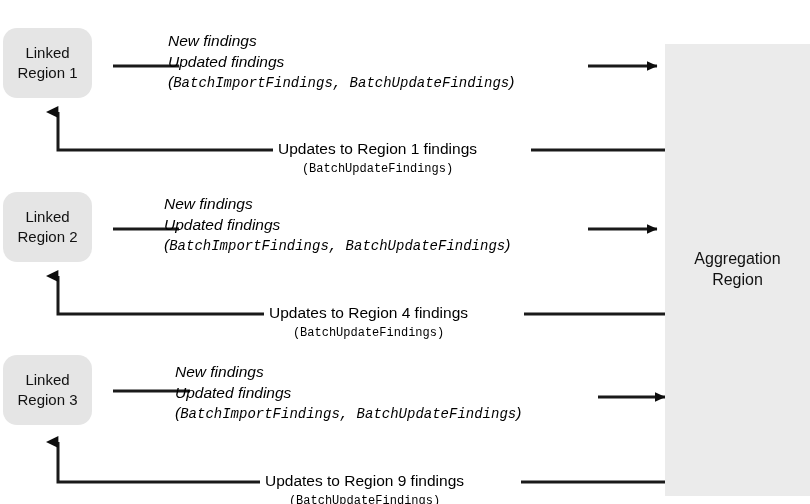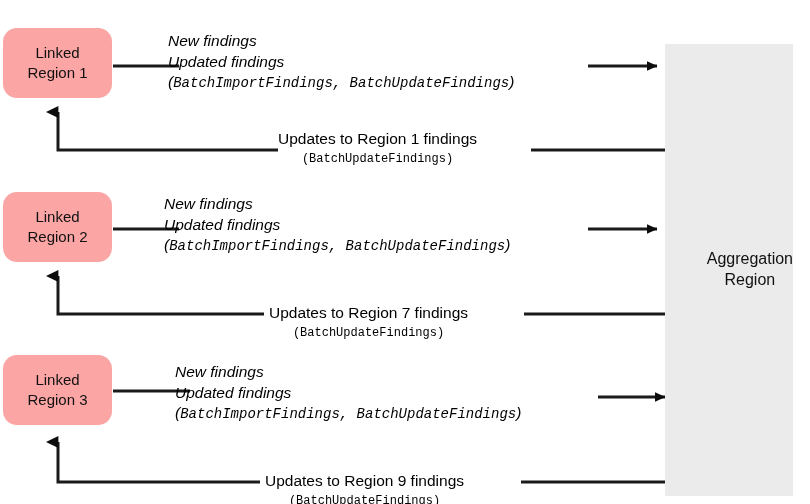"Linked" .region-box { background: #fca5a5 -> #e5e5e5; width: 109px -> 89px }
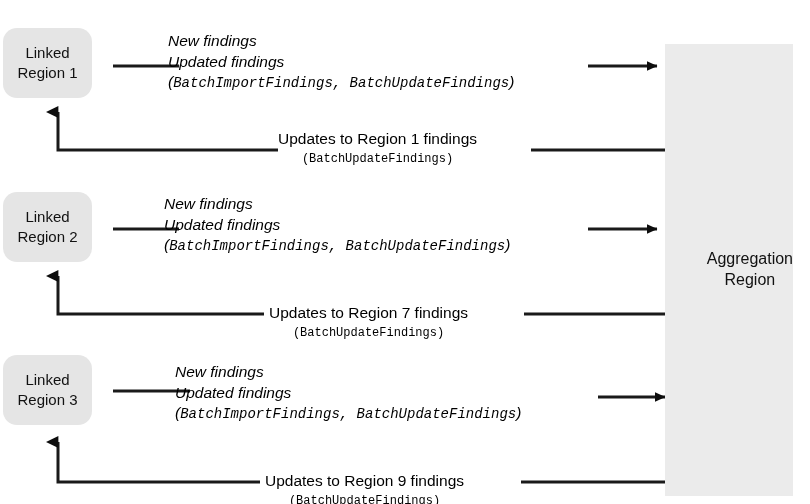"Updates to Region 1 findings" div.ret-label { top: 129px -> 139px }
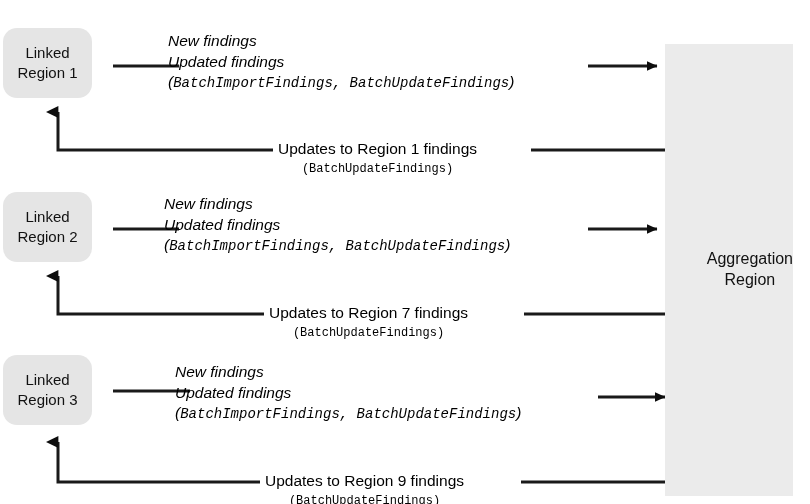"Aggregation" .agg-region { justify-content: flex-end -> center; width: 128px -> 145px }
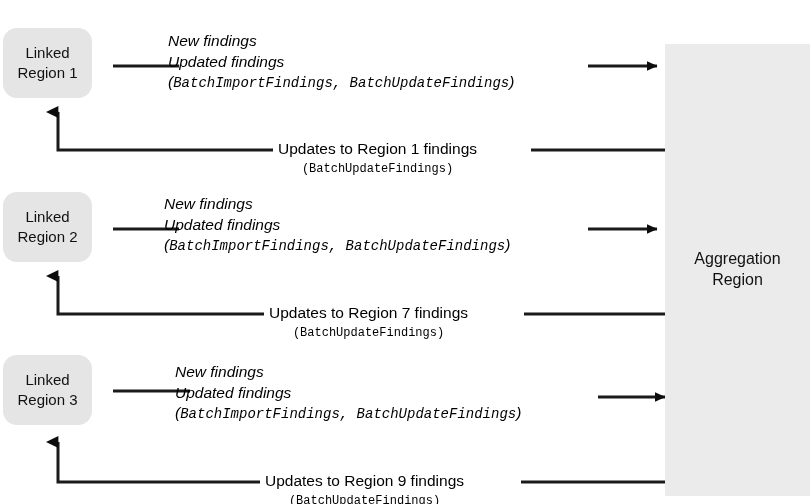"Updates to Region 7 findings" span.ret-line1 { text: 7 -> 4 }
